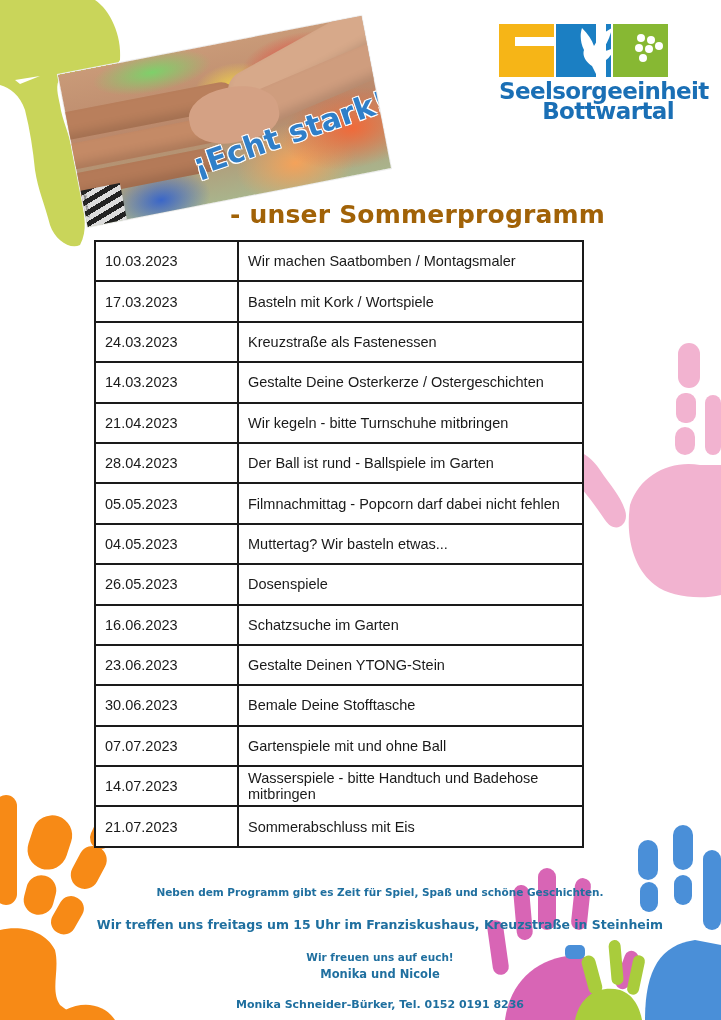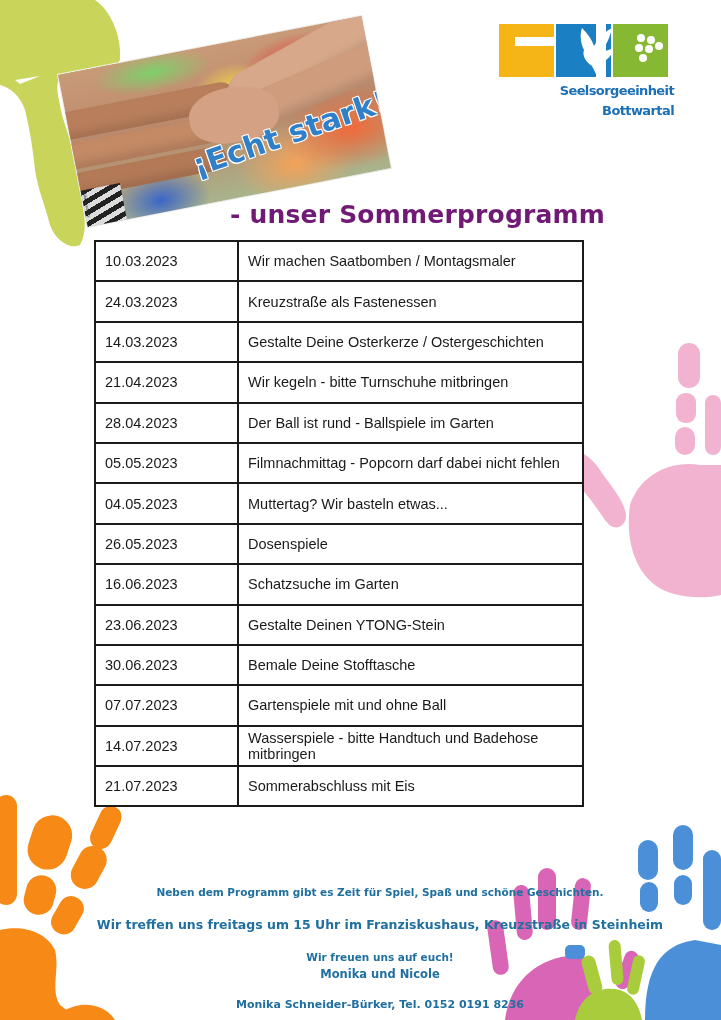"Seelsorgeeinheit" .logo .name { font-size: 13px -> 23px }
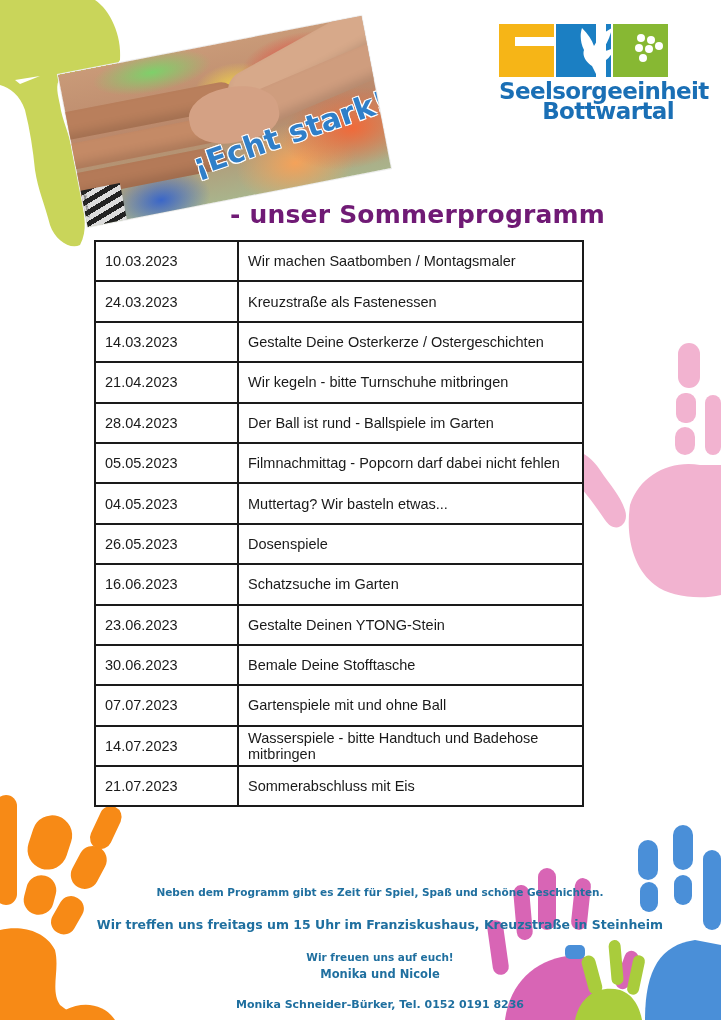"- unser Sommerprogramm" .heading { color: #701a75 -> #a16207 }
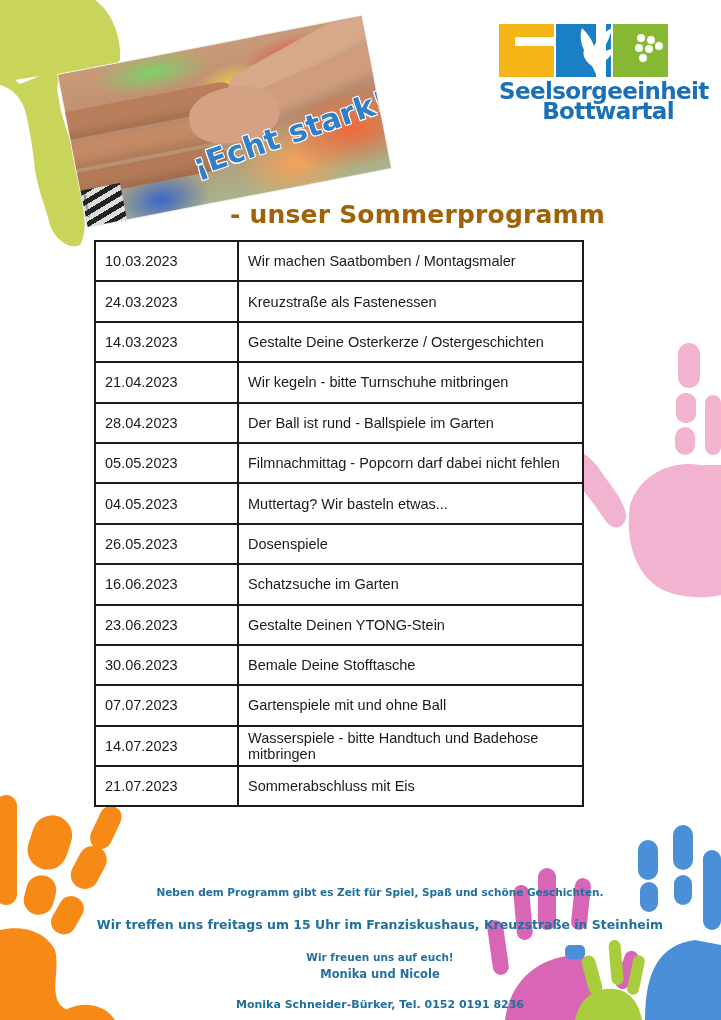"17.03.2023" tr { html: none -> <tr> <td>17.03.2023</td> <td>Basteln mit Kork / Wortspiele</td> </tr> }
